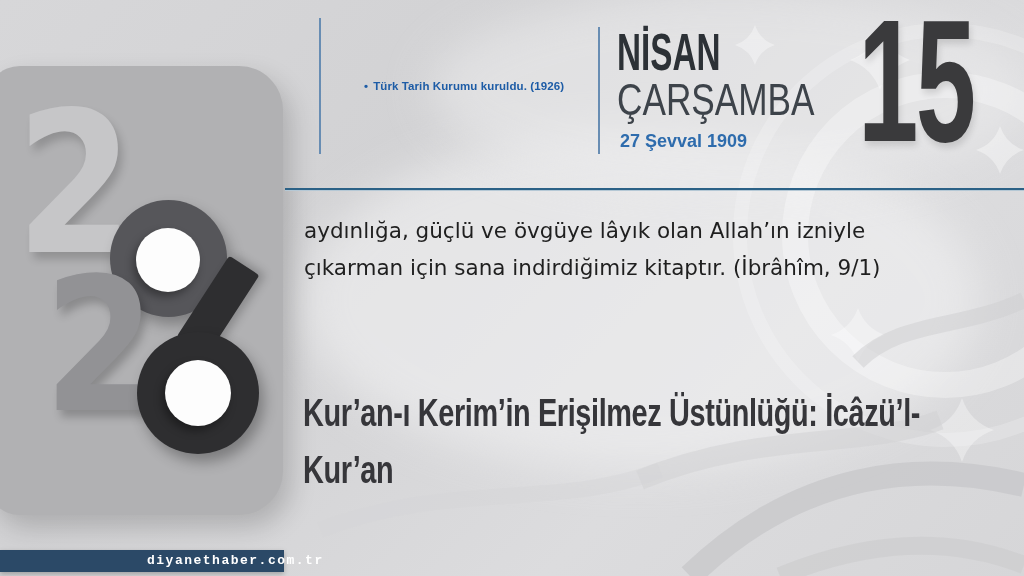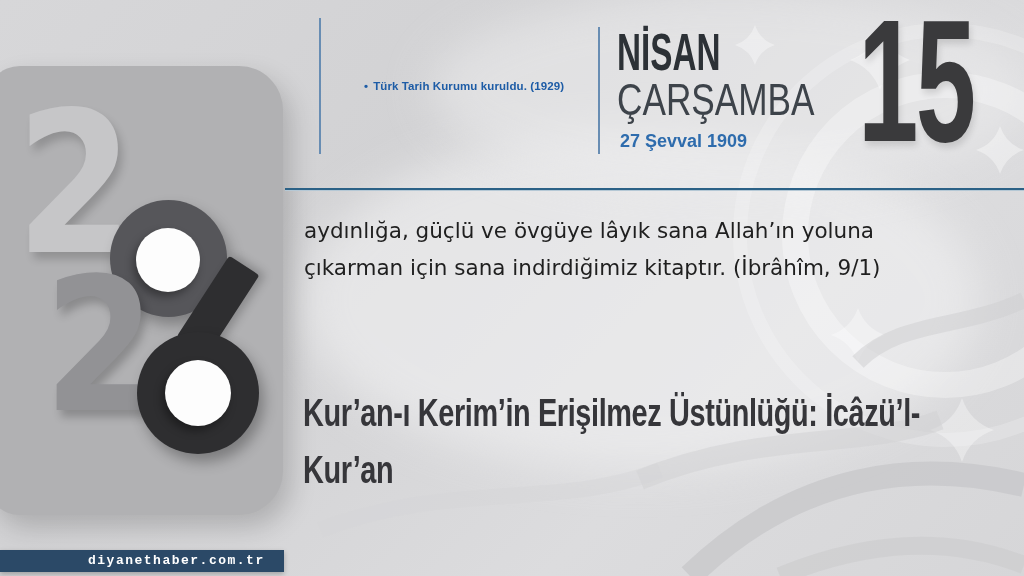"Türk Tarih Kurumu kuruldu. (1929)" span { text: 1929 -> 1926 }
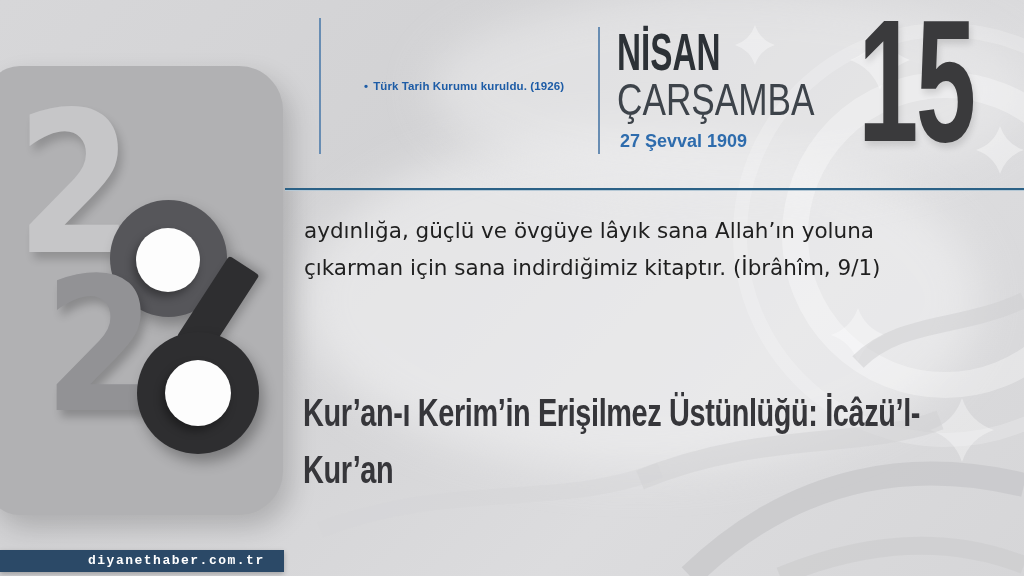"aydınlığa, güçlü ve övgüye lâyık" div { text: sana Allah’ın yoluna -> olan Allah’ın izniyle }
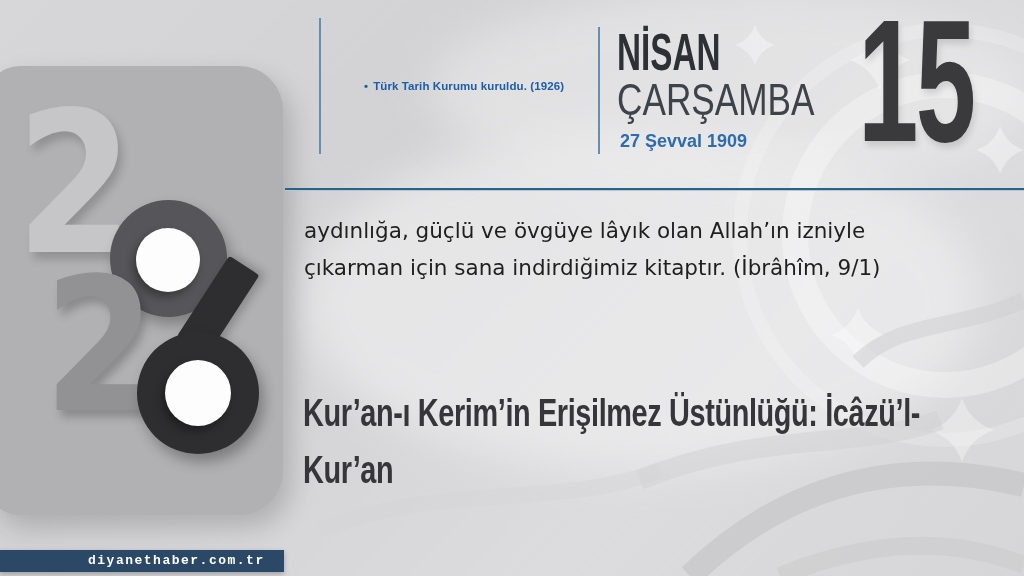"diyanethaber.com.tr" .site-bar .url { margin-left: none -> 35px; padding-left: 88px -> 112px }
